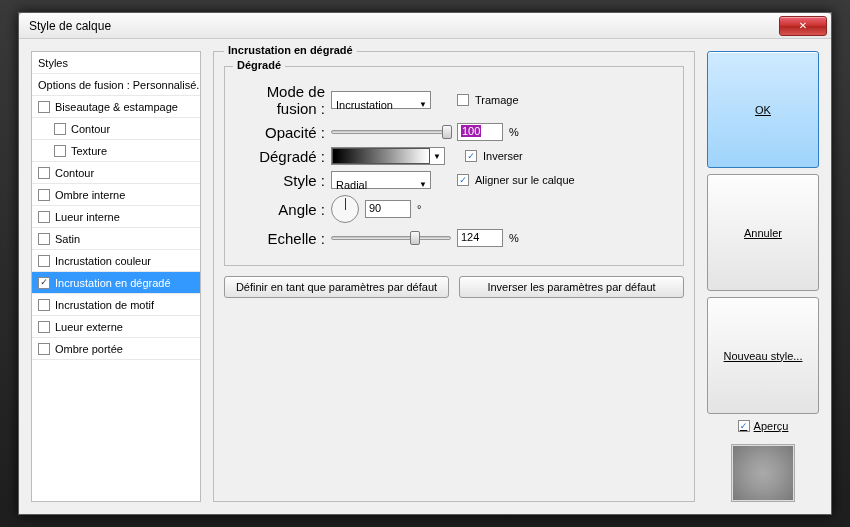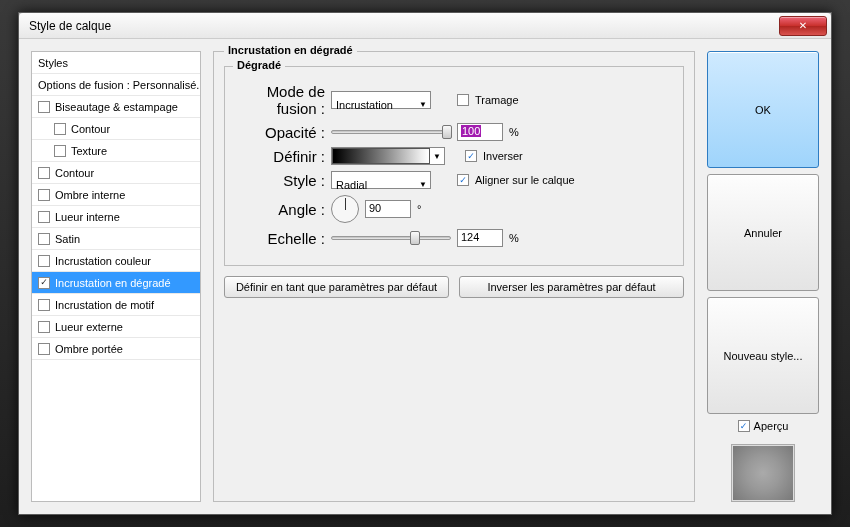"OK" .right { text-decoration: none -> underline }
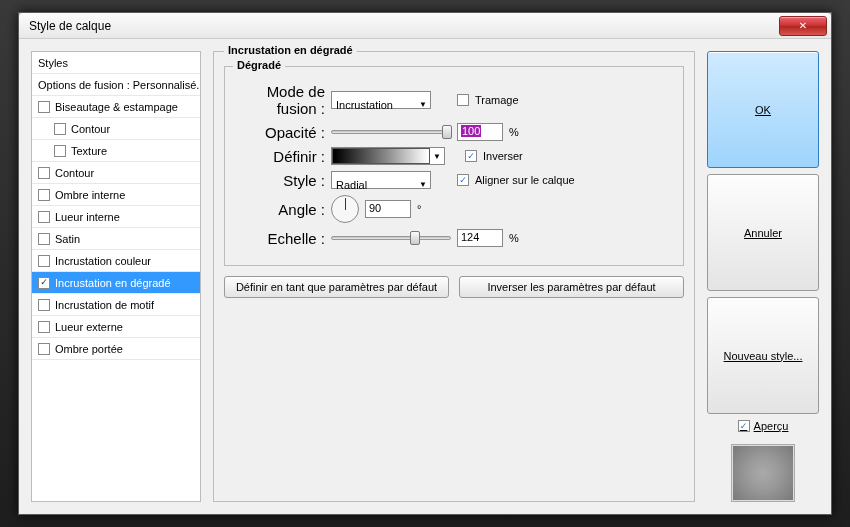"Définir :" span.form-label { text: Définir -> Dégradé }
